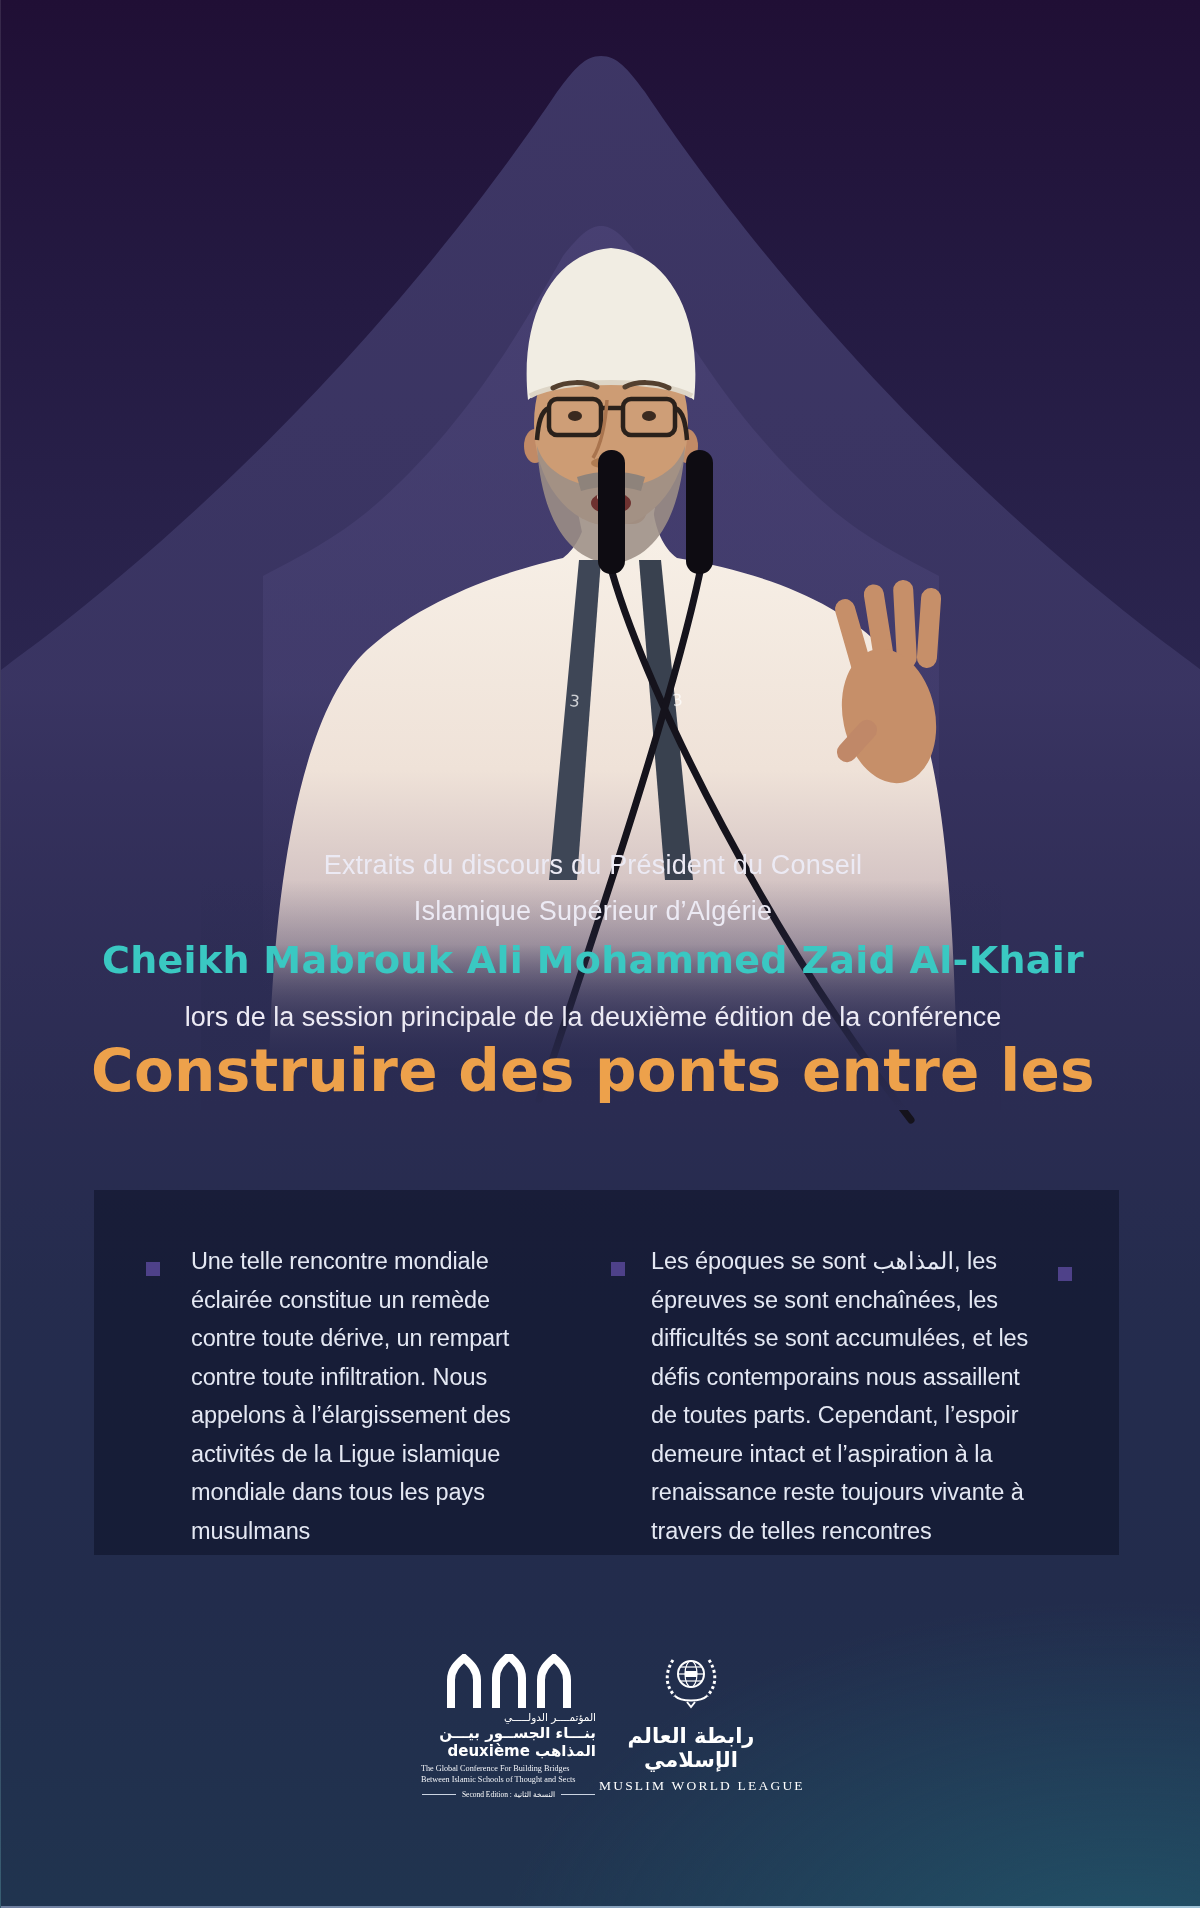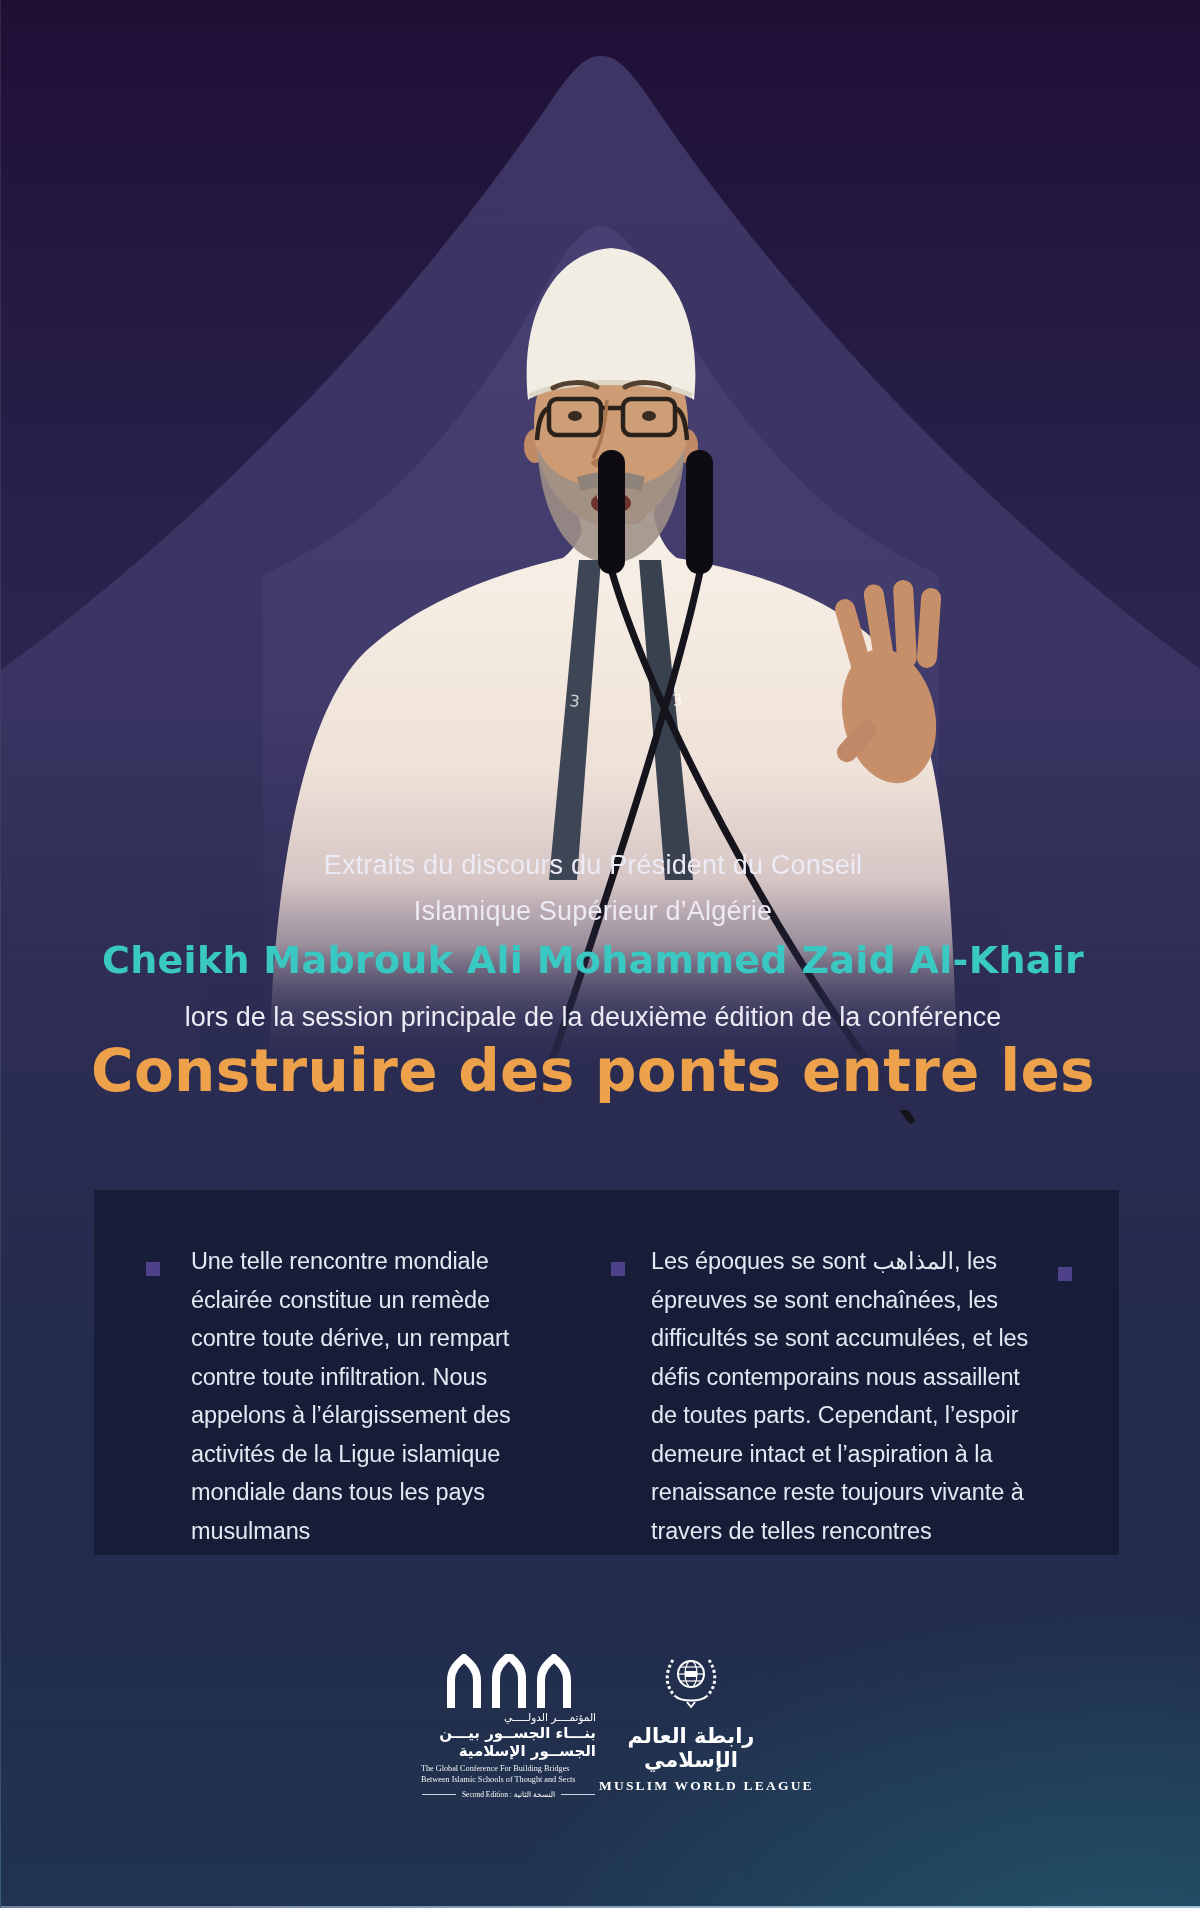"الجســور الإسلامية" div.ar { text: الجســور الإسلامية -> المذاهب deuxième }
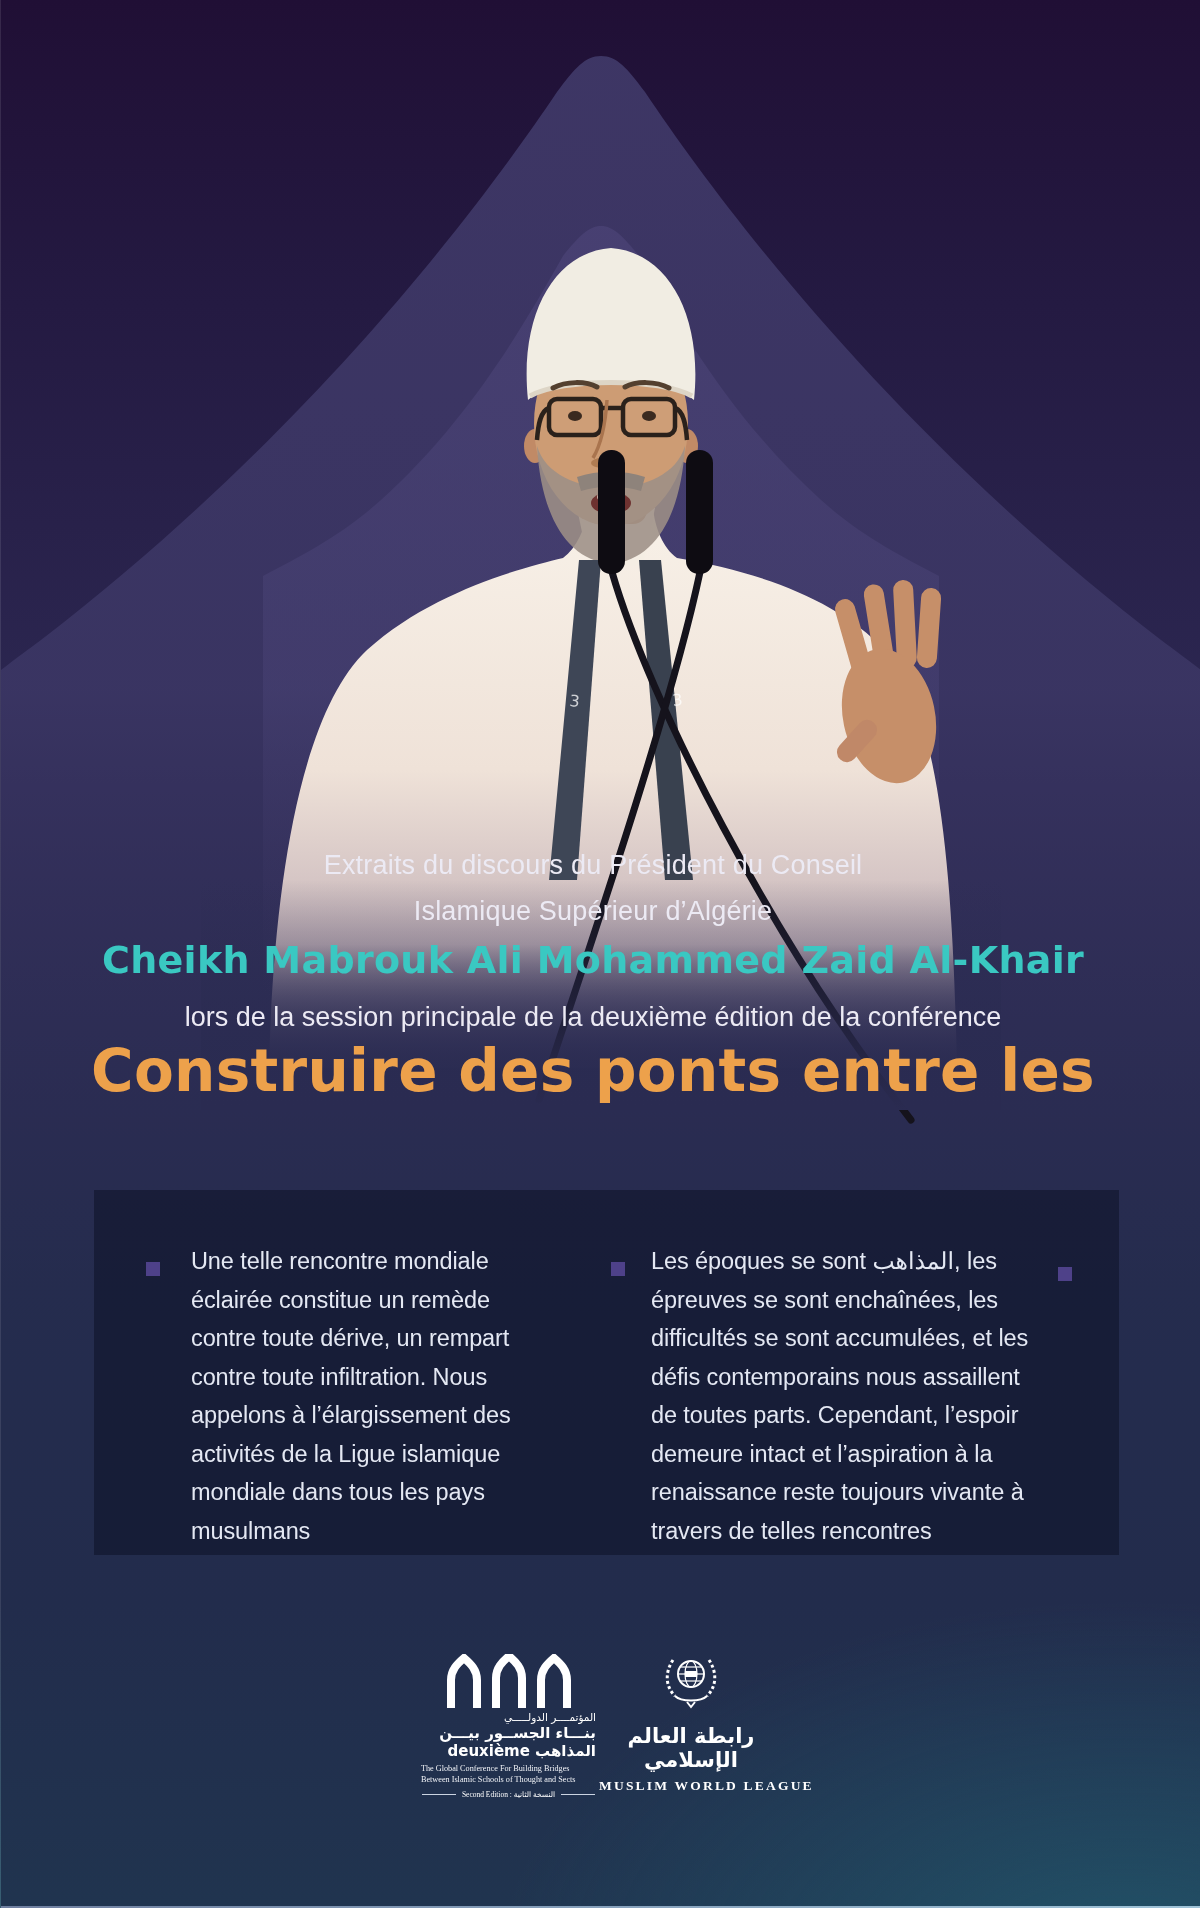"MUSLIM WORLD LEAGUE" .mwl-en { font-weight: bold -> normal }
